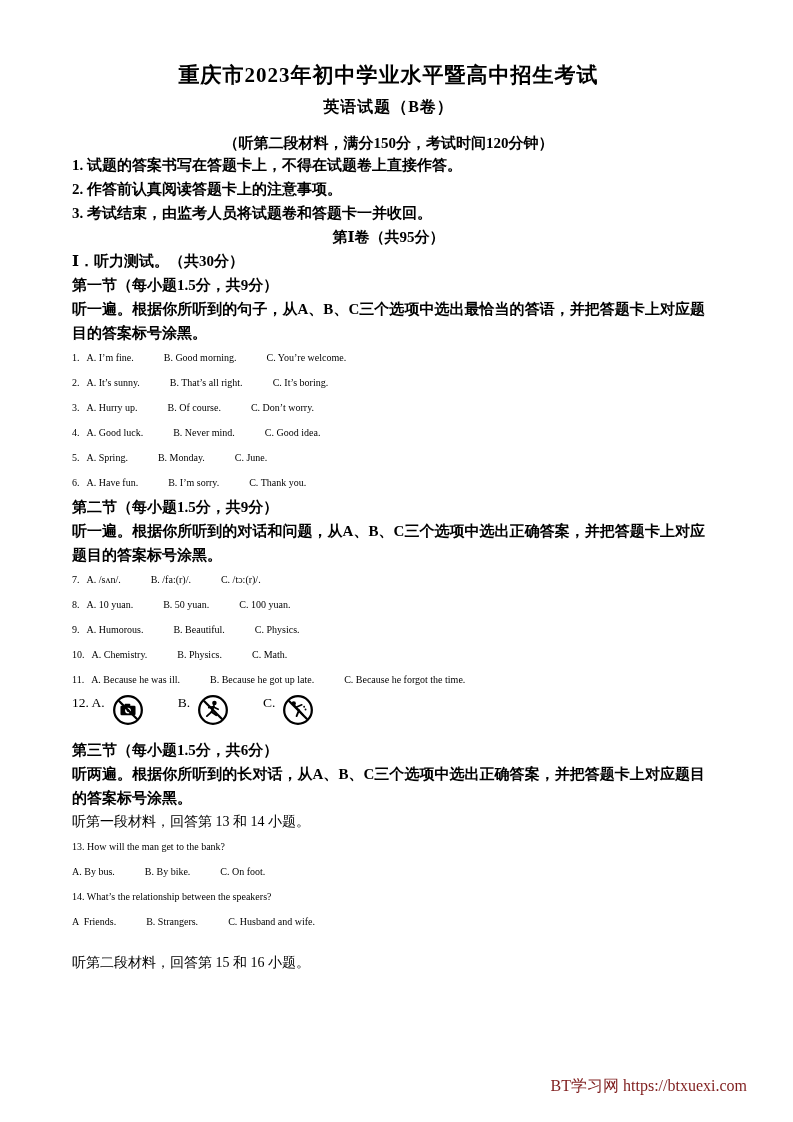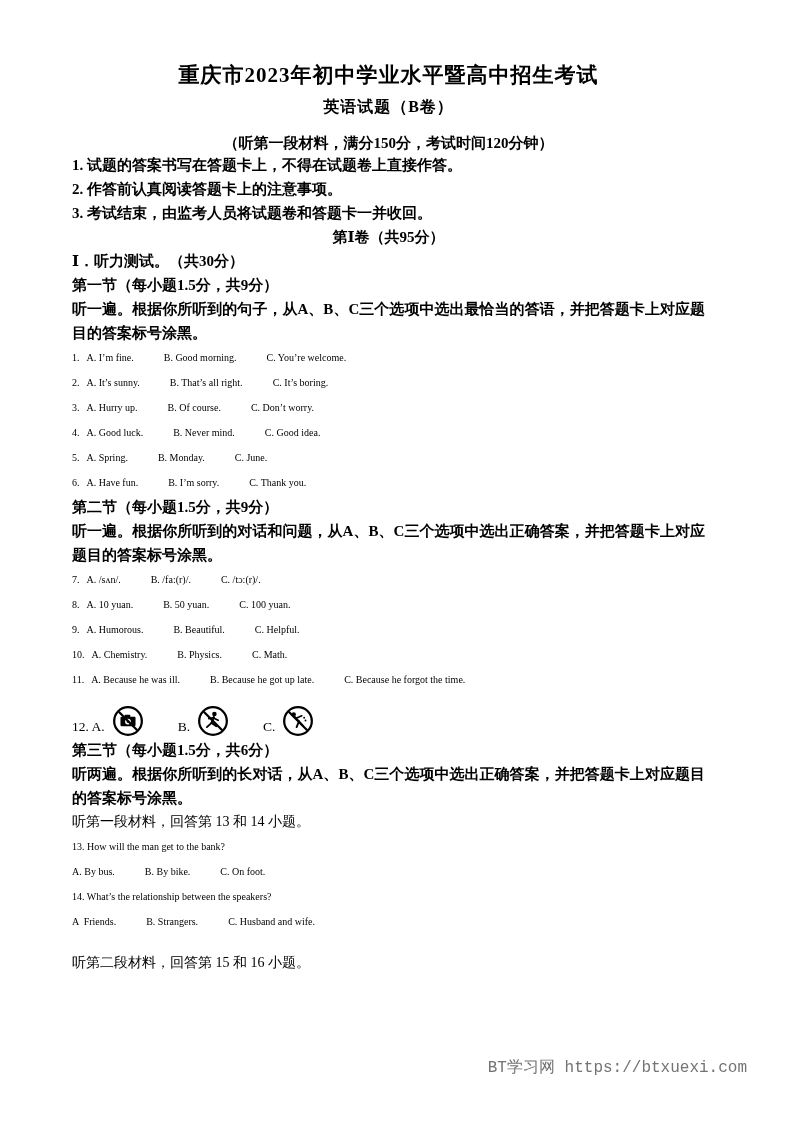"（听第一段材料，满分150分，考试时间120分钟）" div.meta { text: 一 -> 二 }
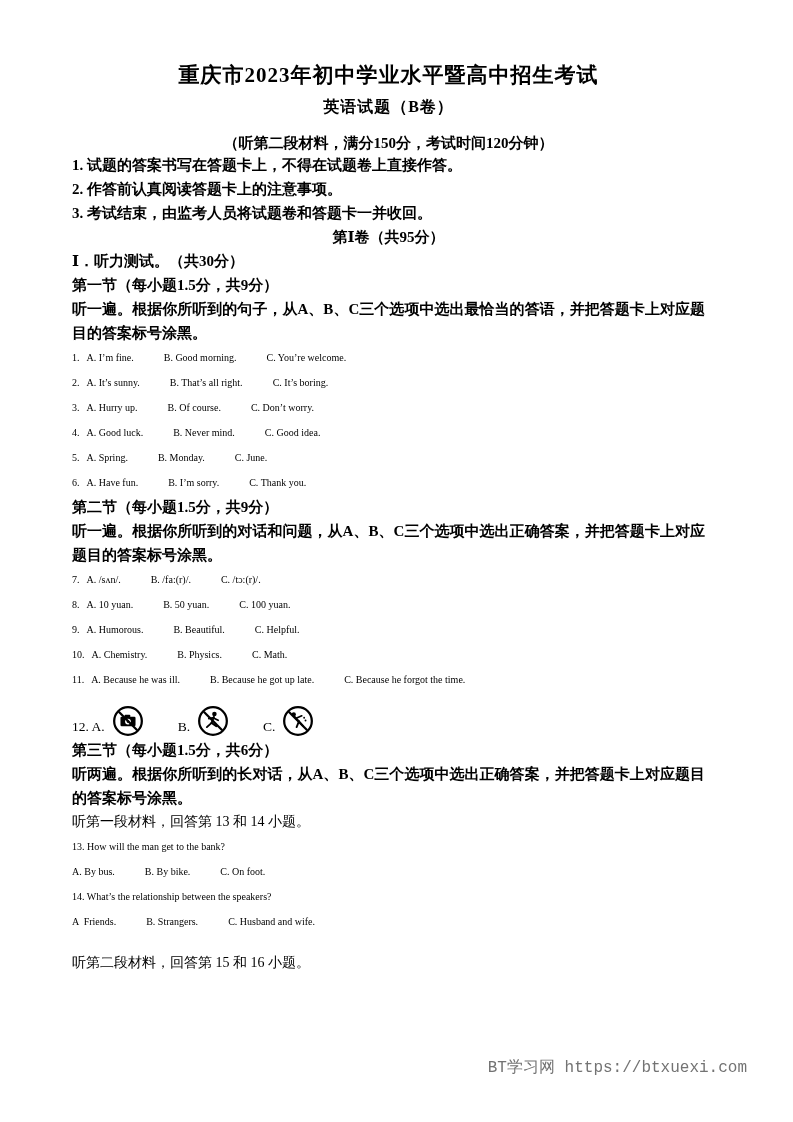"C. Helpful." span.opt { text: Helpful -> Physics }
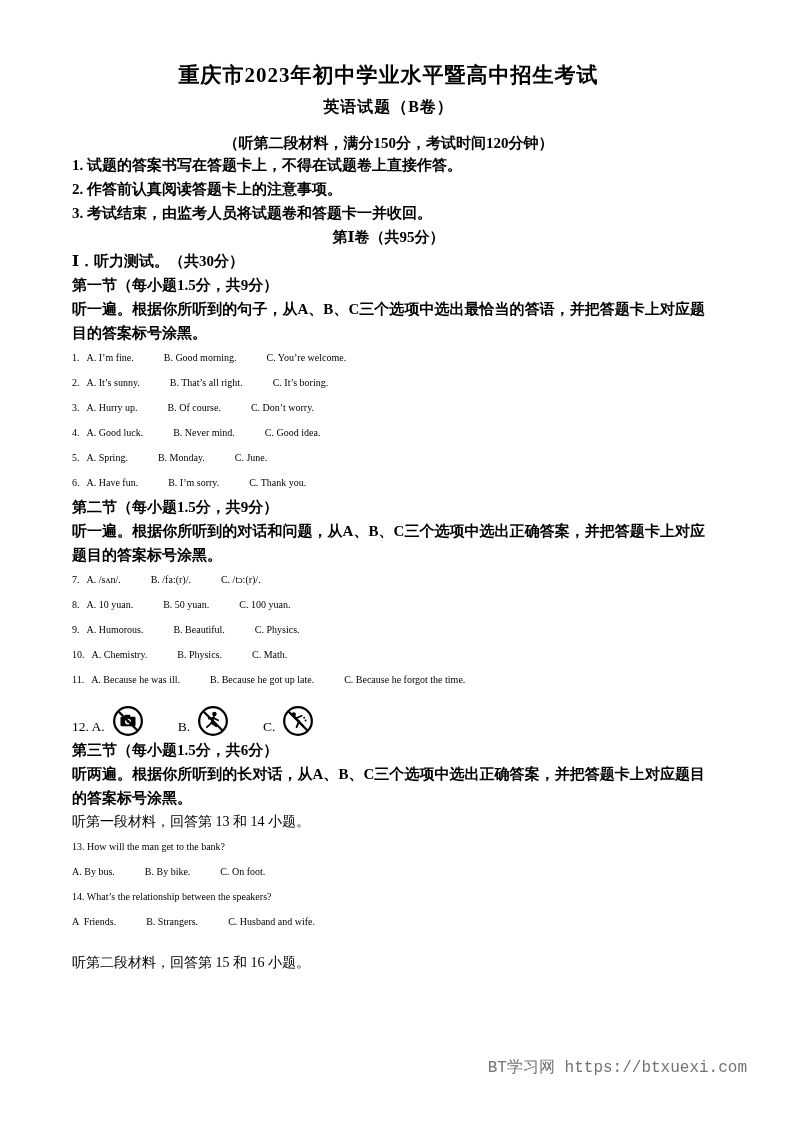"12. A." .q12 { align-items: flex-end -> flex-start }
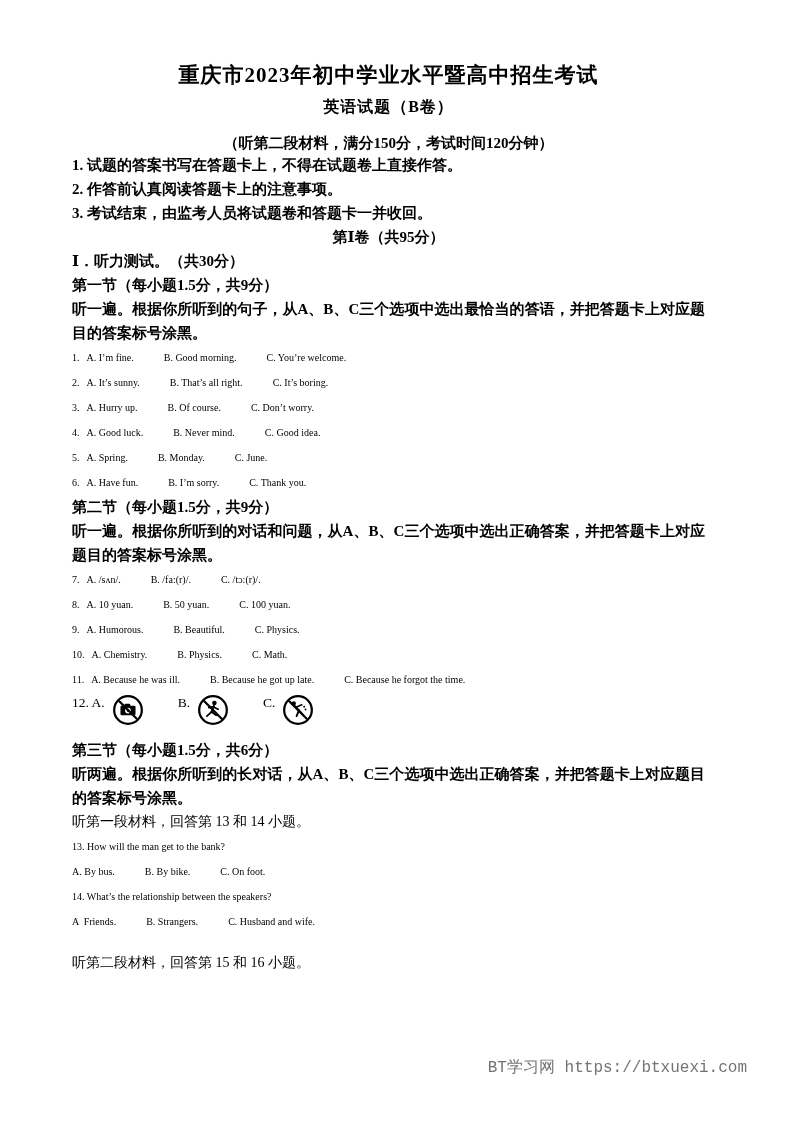"BT学习网 https://btxuexi.com" .footer { bottom: 44px -> 26px; color: #737373 -> #7f1d1d; font-family: Liberation Mono, monospace -> none }
